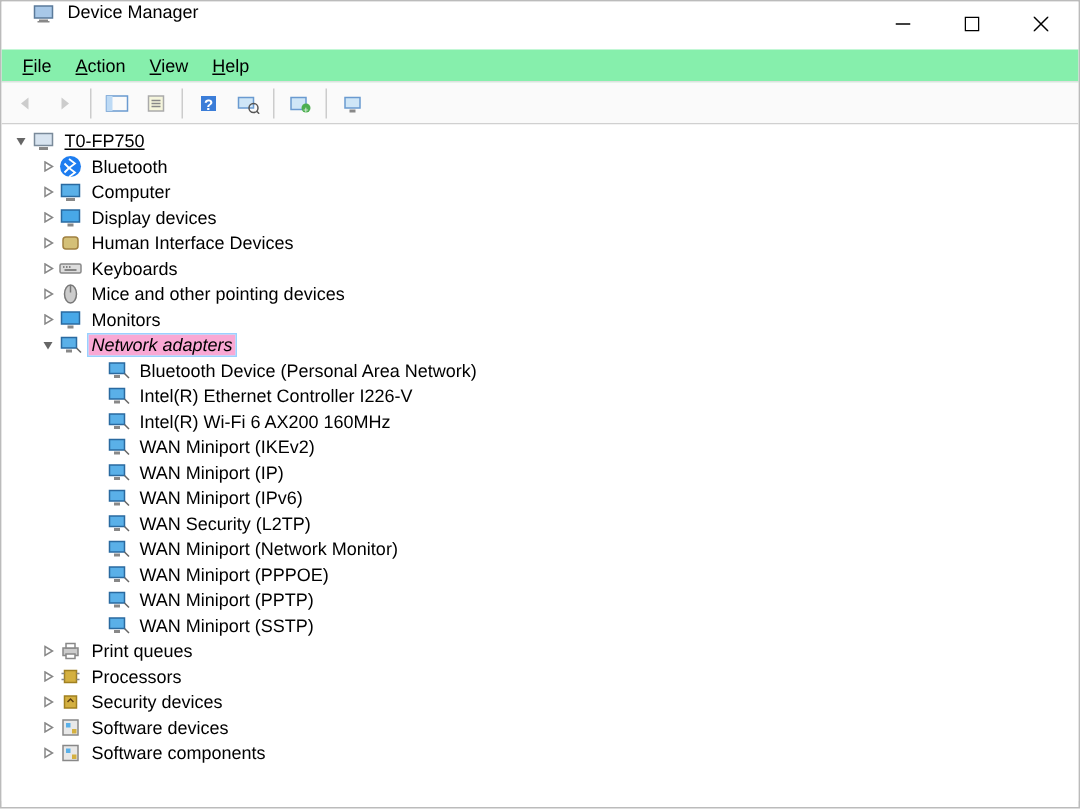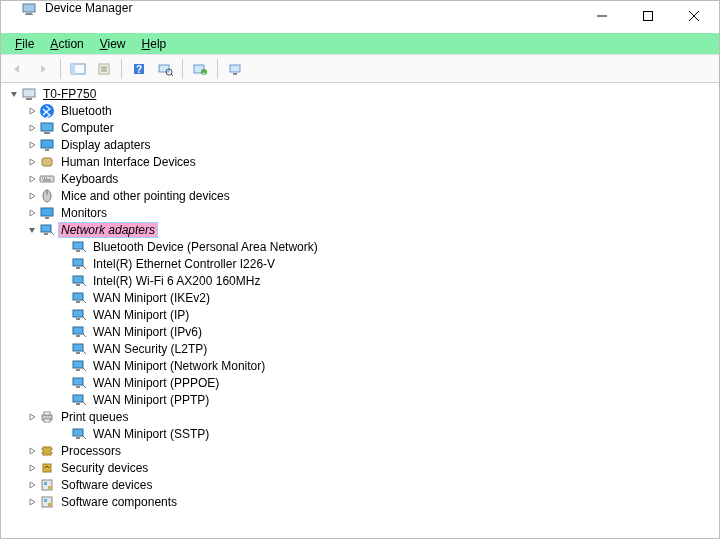"Display adapters" span.nlabel { text: adapters -> devices }
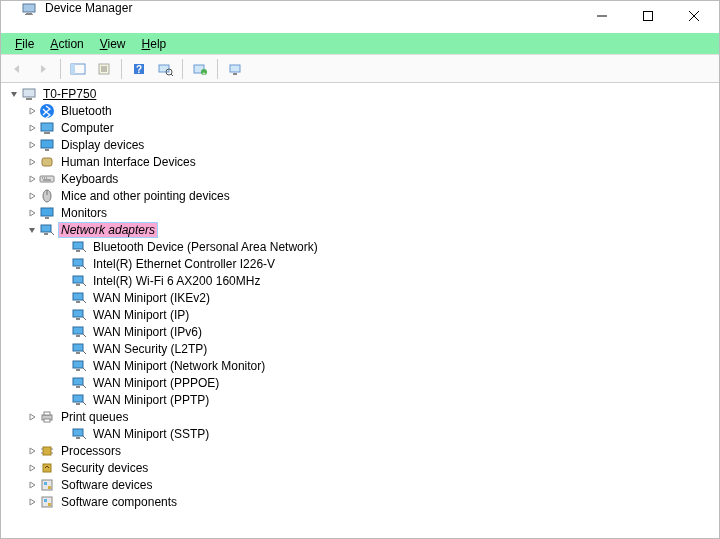"Print queues" li.node { order: before "WAN Miniport (SSTP)" -> after "WAN Miniport (SSTP)" }
